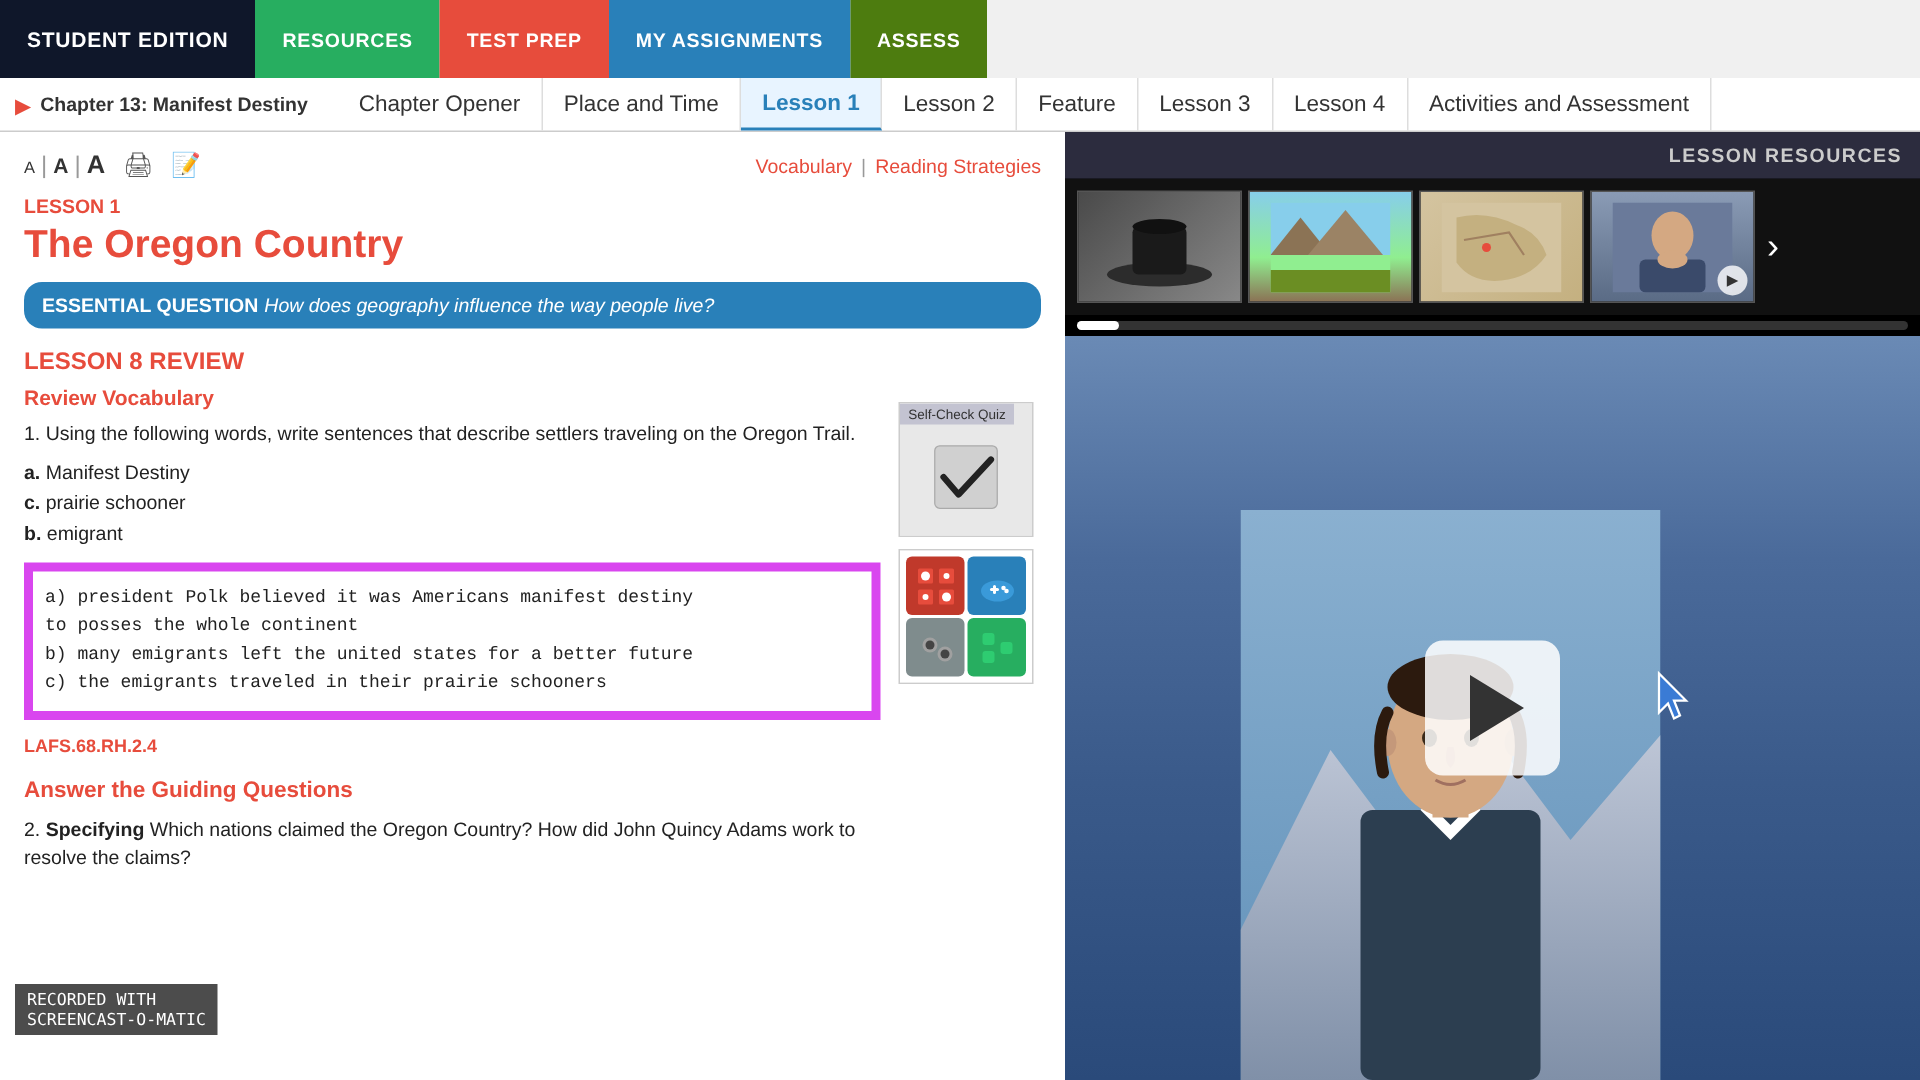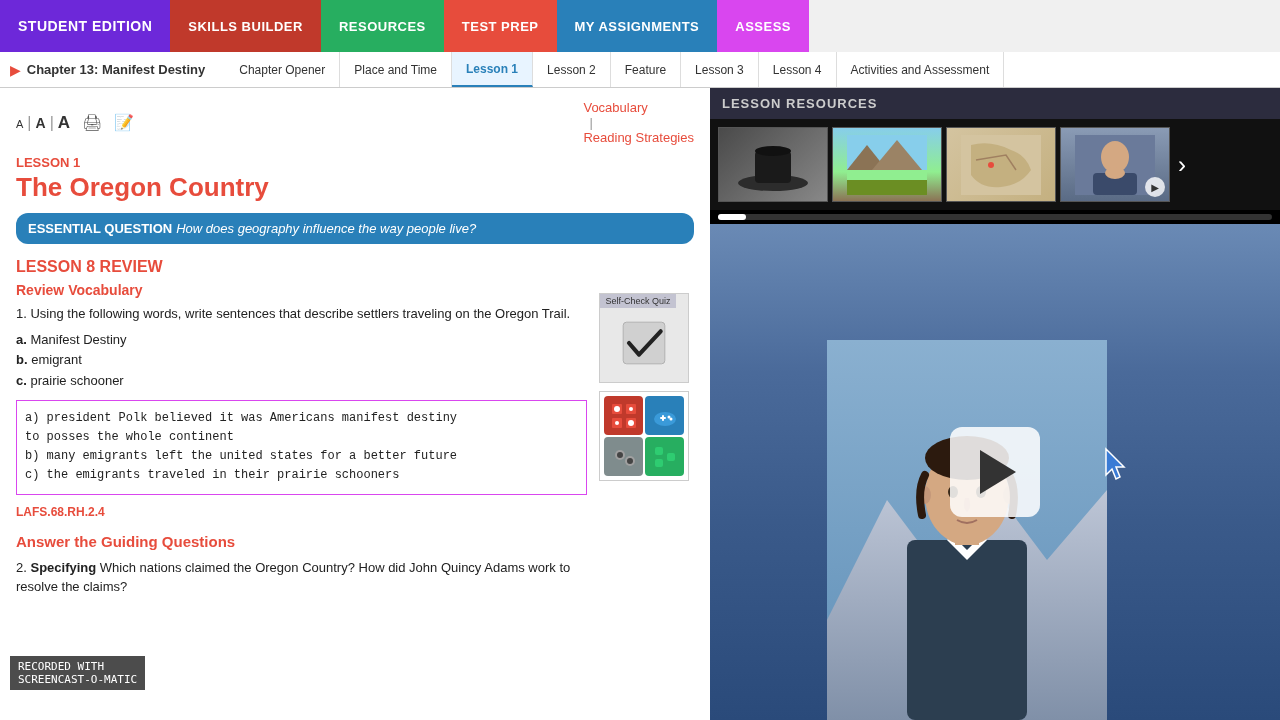"STUDENT EDITION" .nav-student-edition { background: #6d28d9 -> #0f172a }
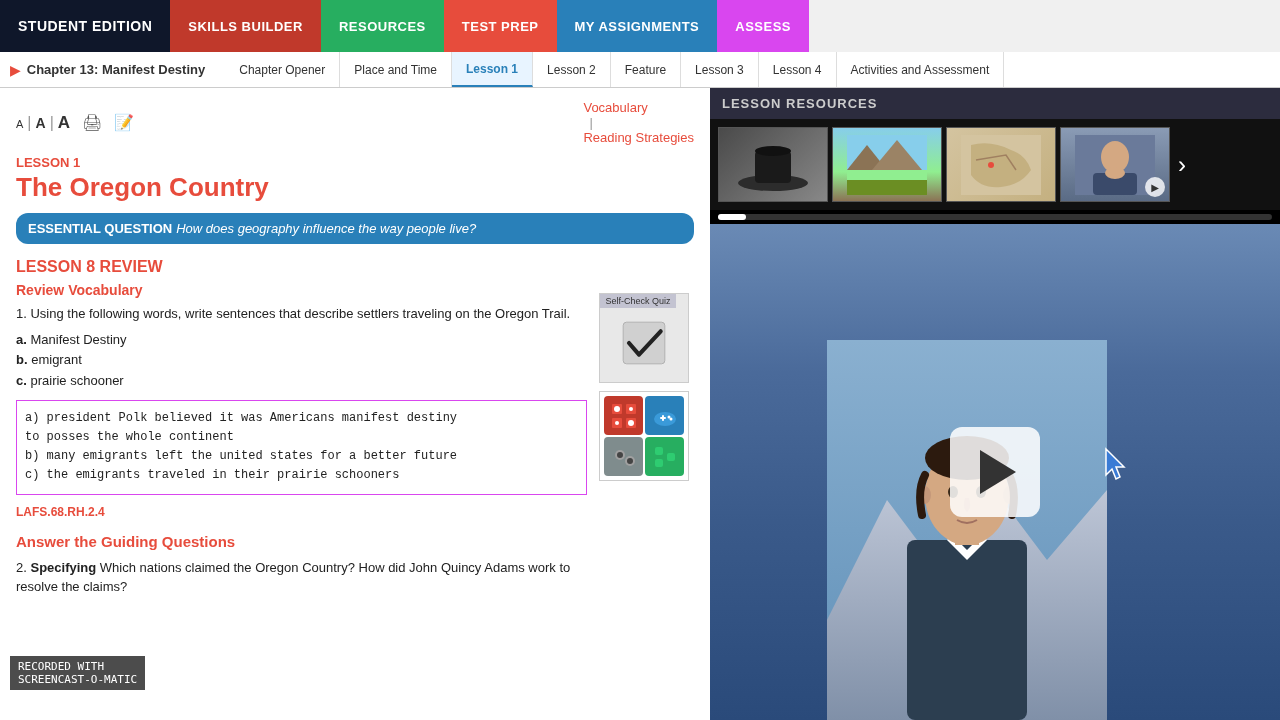"SKILLS BUILDER" div.top-nav-item { html: <div> <span>SKILLS BUILDER</span> </div> -> none }
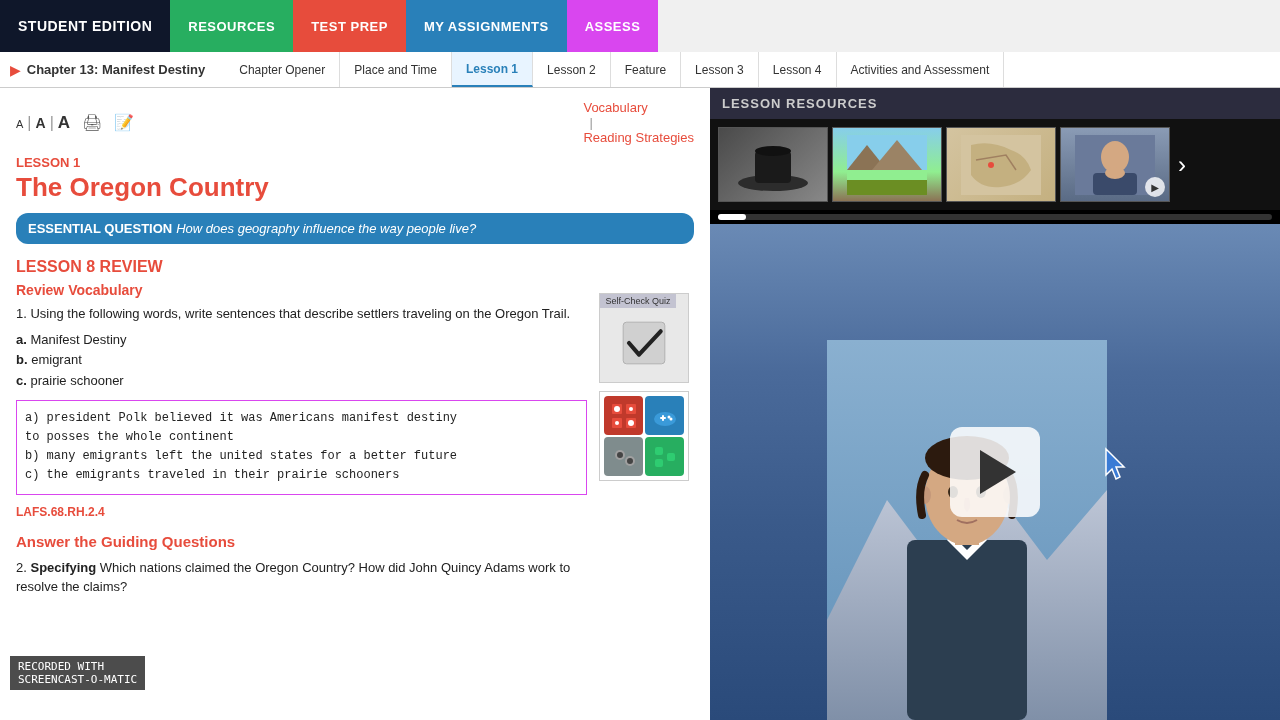"ASSESS" .nav-assess { background: #d946ef -> #4d7c0f }
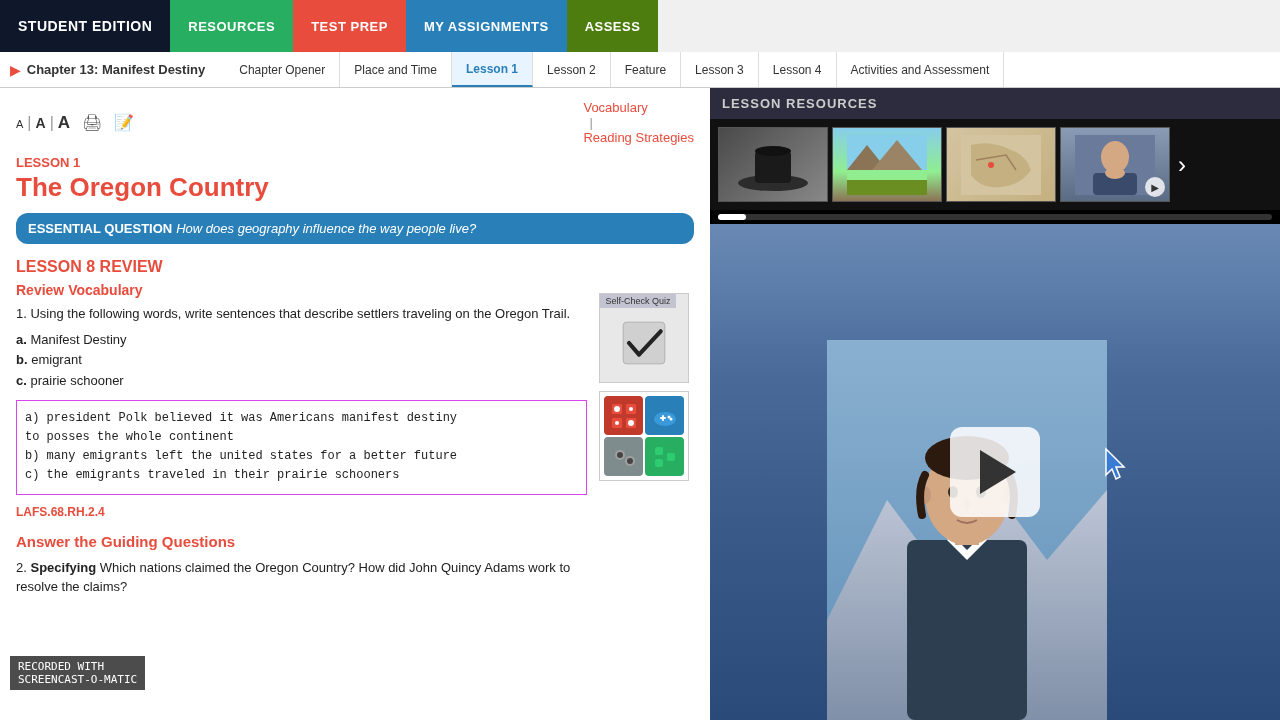"Chapter Opener" .chapter-tab { font-size: 12px -> 15px }
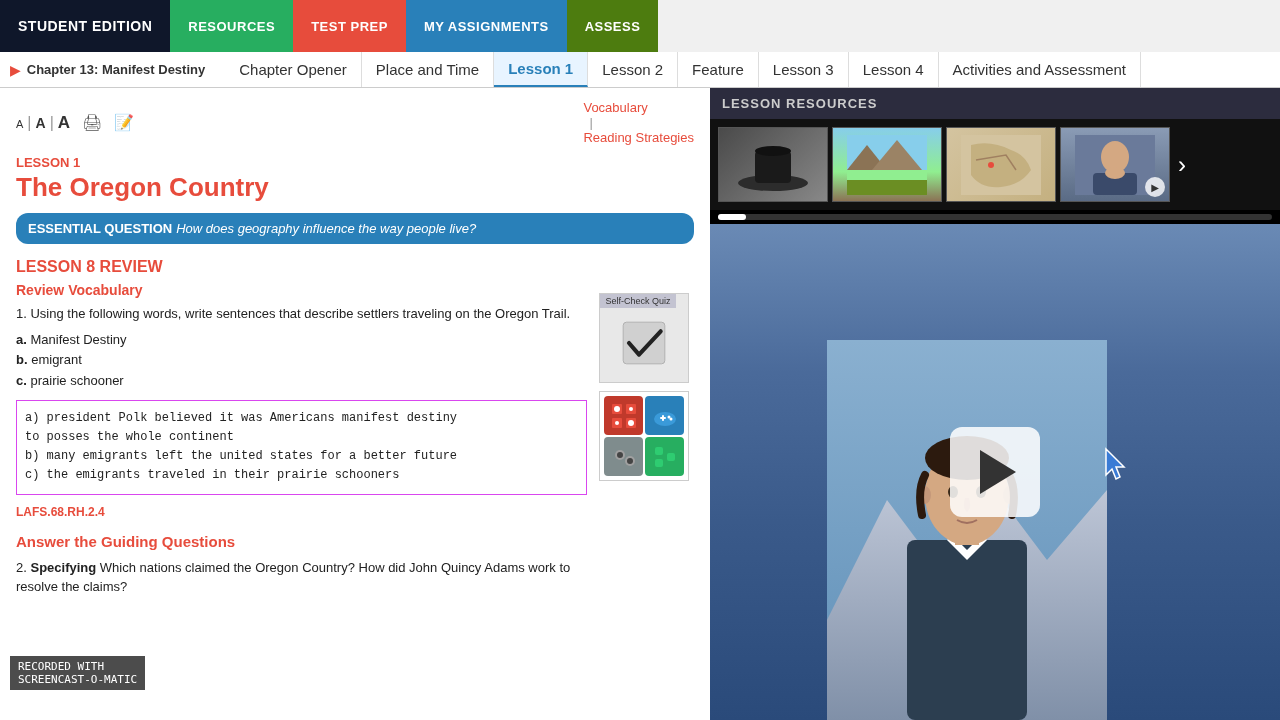"Vocabulary" .toolbar-links { flex-direction: column -> none }
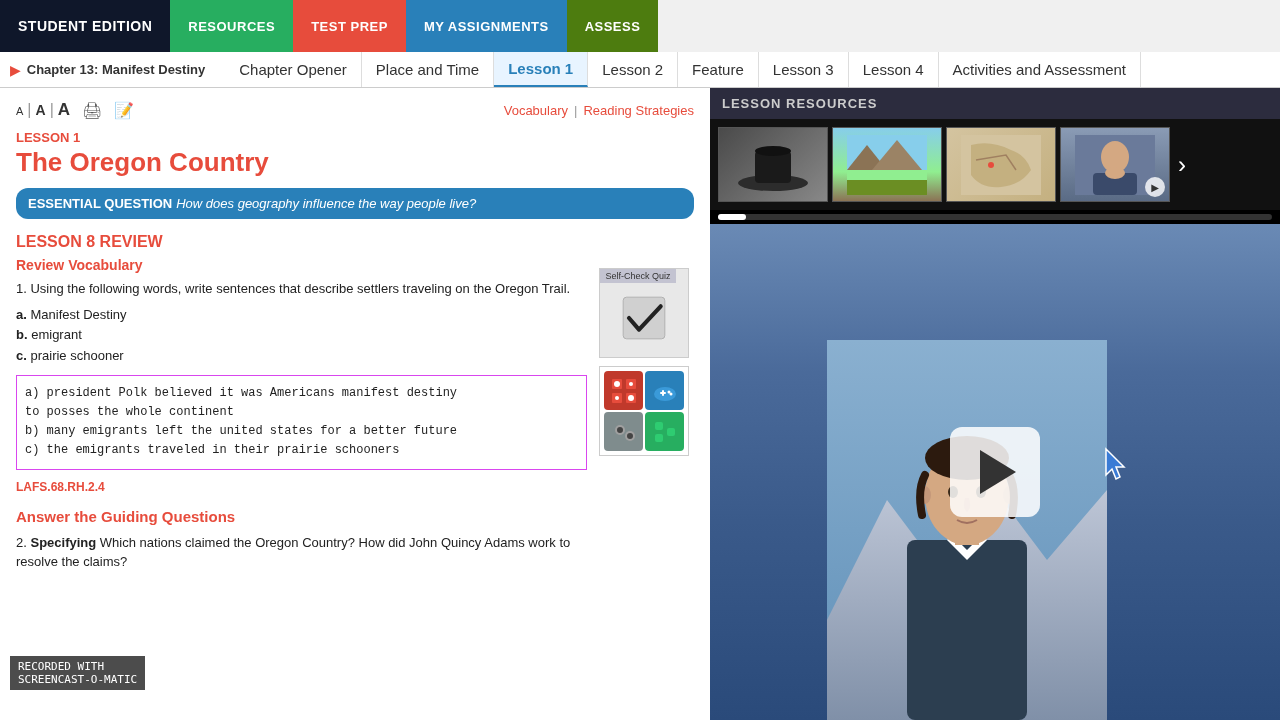"LESSON RESOURCES" .lesson-resources-header { text-align: none -> right }
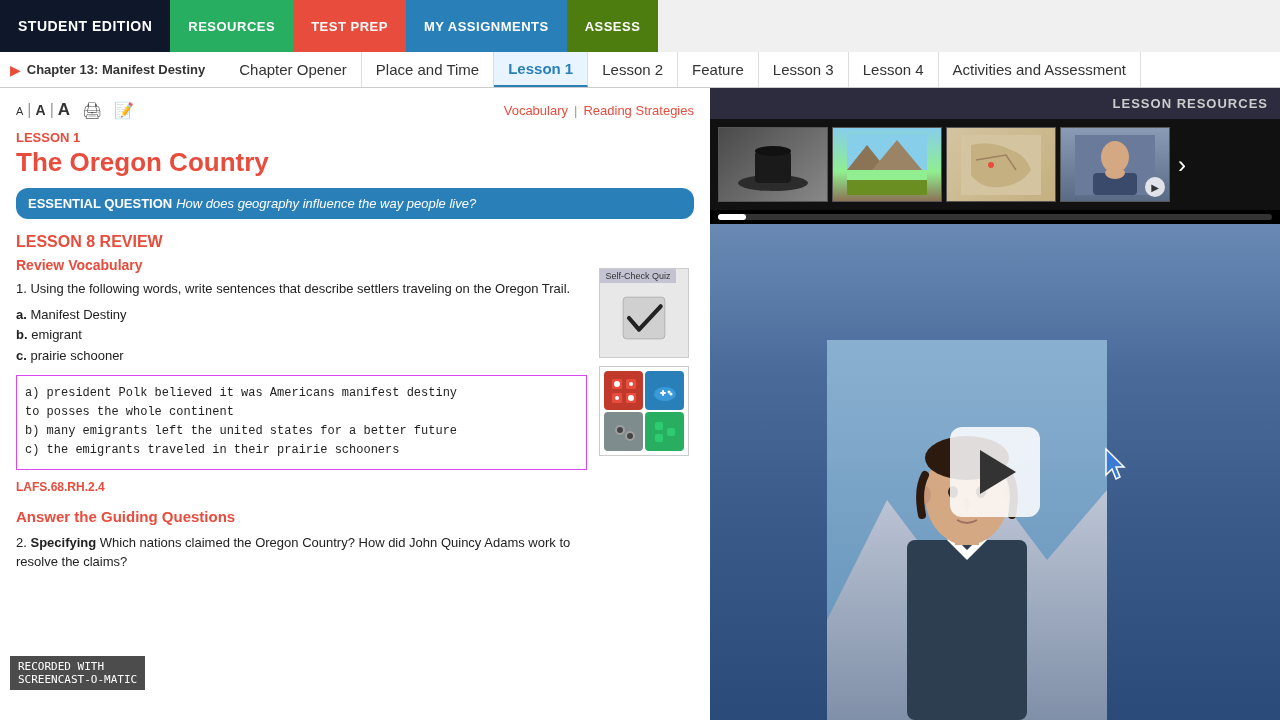"b. emigrant" div.answer-item { order: before "c. prairie schooner" -> after "c. prairie schooner" }
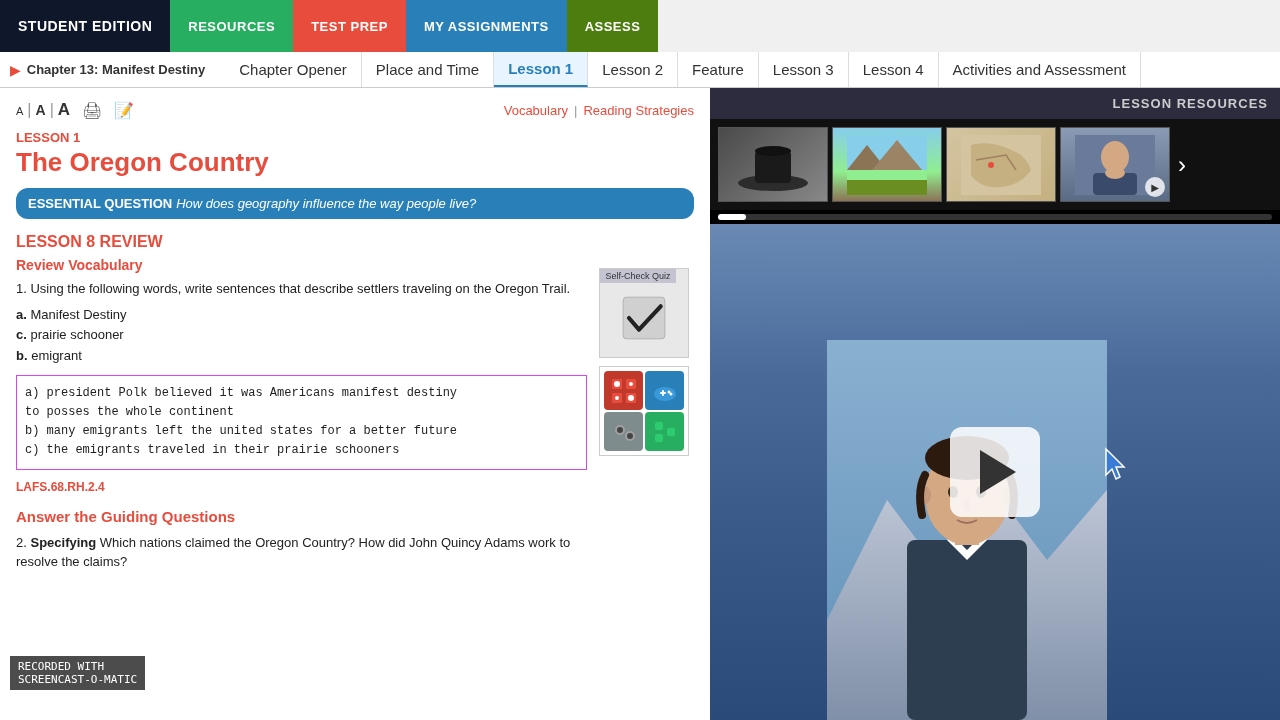"a) president Polk believed it" .answer-box { border: 1px solid #d946ef -> 6px solid #d946ef }
